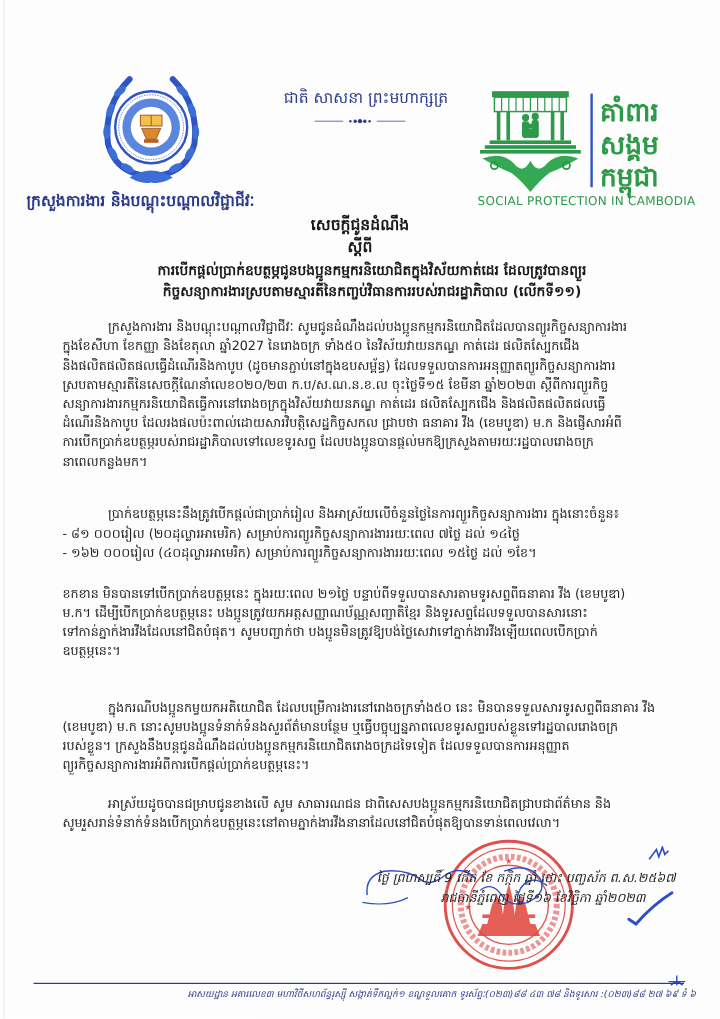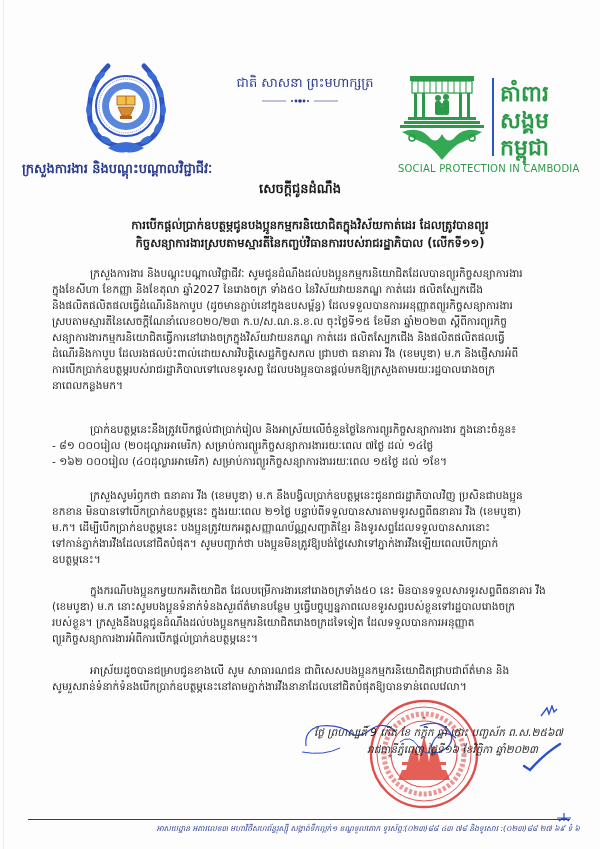"ស្តីពី" div.doc-about { html: none -> <div>ស្តីពី</div> }
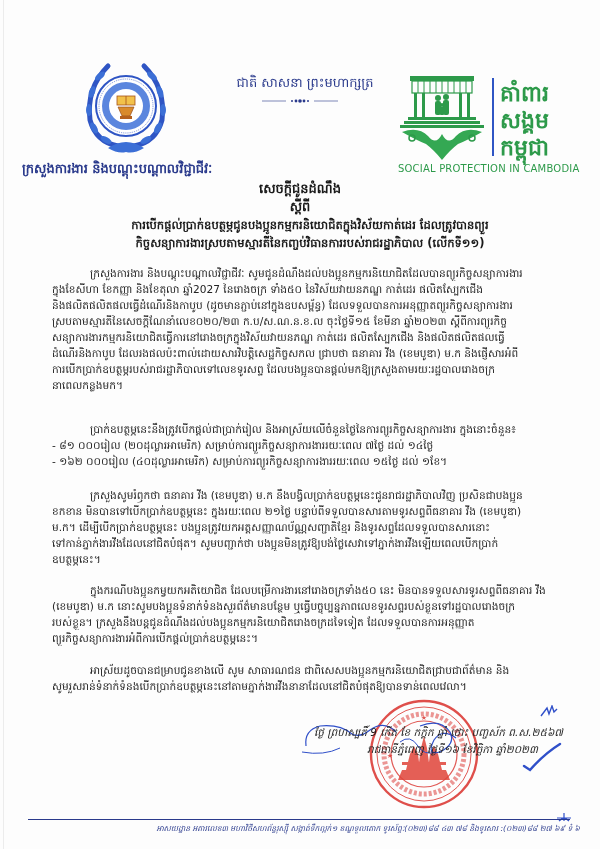"ក្រសួងសូមរំឭកថា ធនាគារ វីង (ខេមបូឌា) ម.ក" span.line { html: <span>ក្រសួងសូមរំឭកថា ធនាគារ វីង (ខេមបូឌា) ម.ក នឹងបង្វិលប្រាក់ឧបត្ថម្ភនេះជូនរាជរដ្ឋាភិបាលវិញ ប្រសិនជាបងប្អូន</span> -> none }
